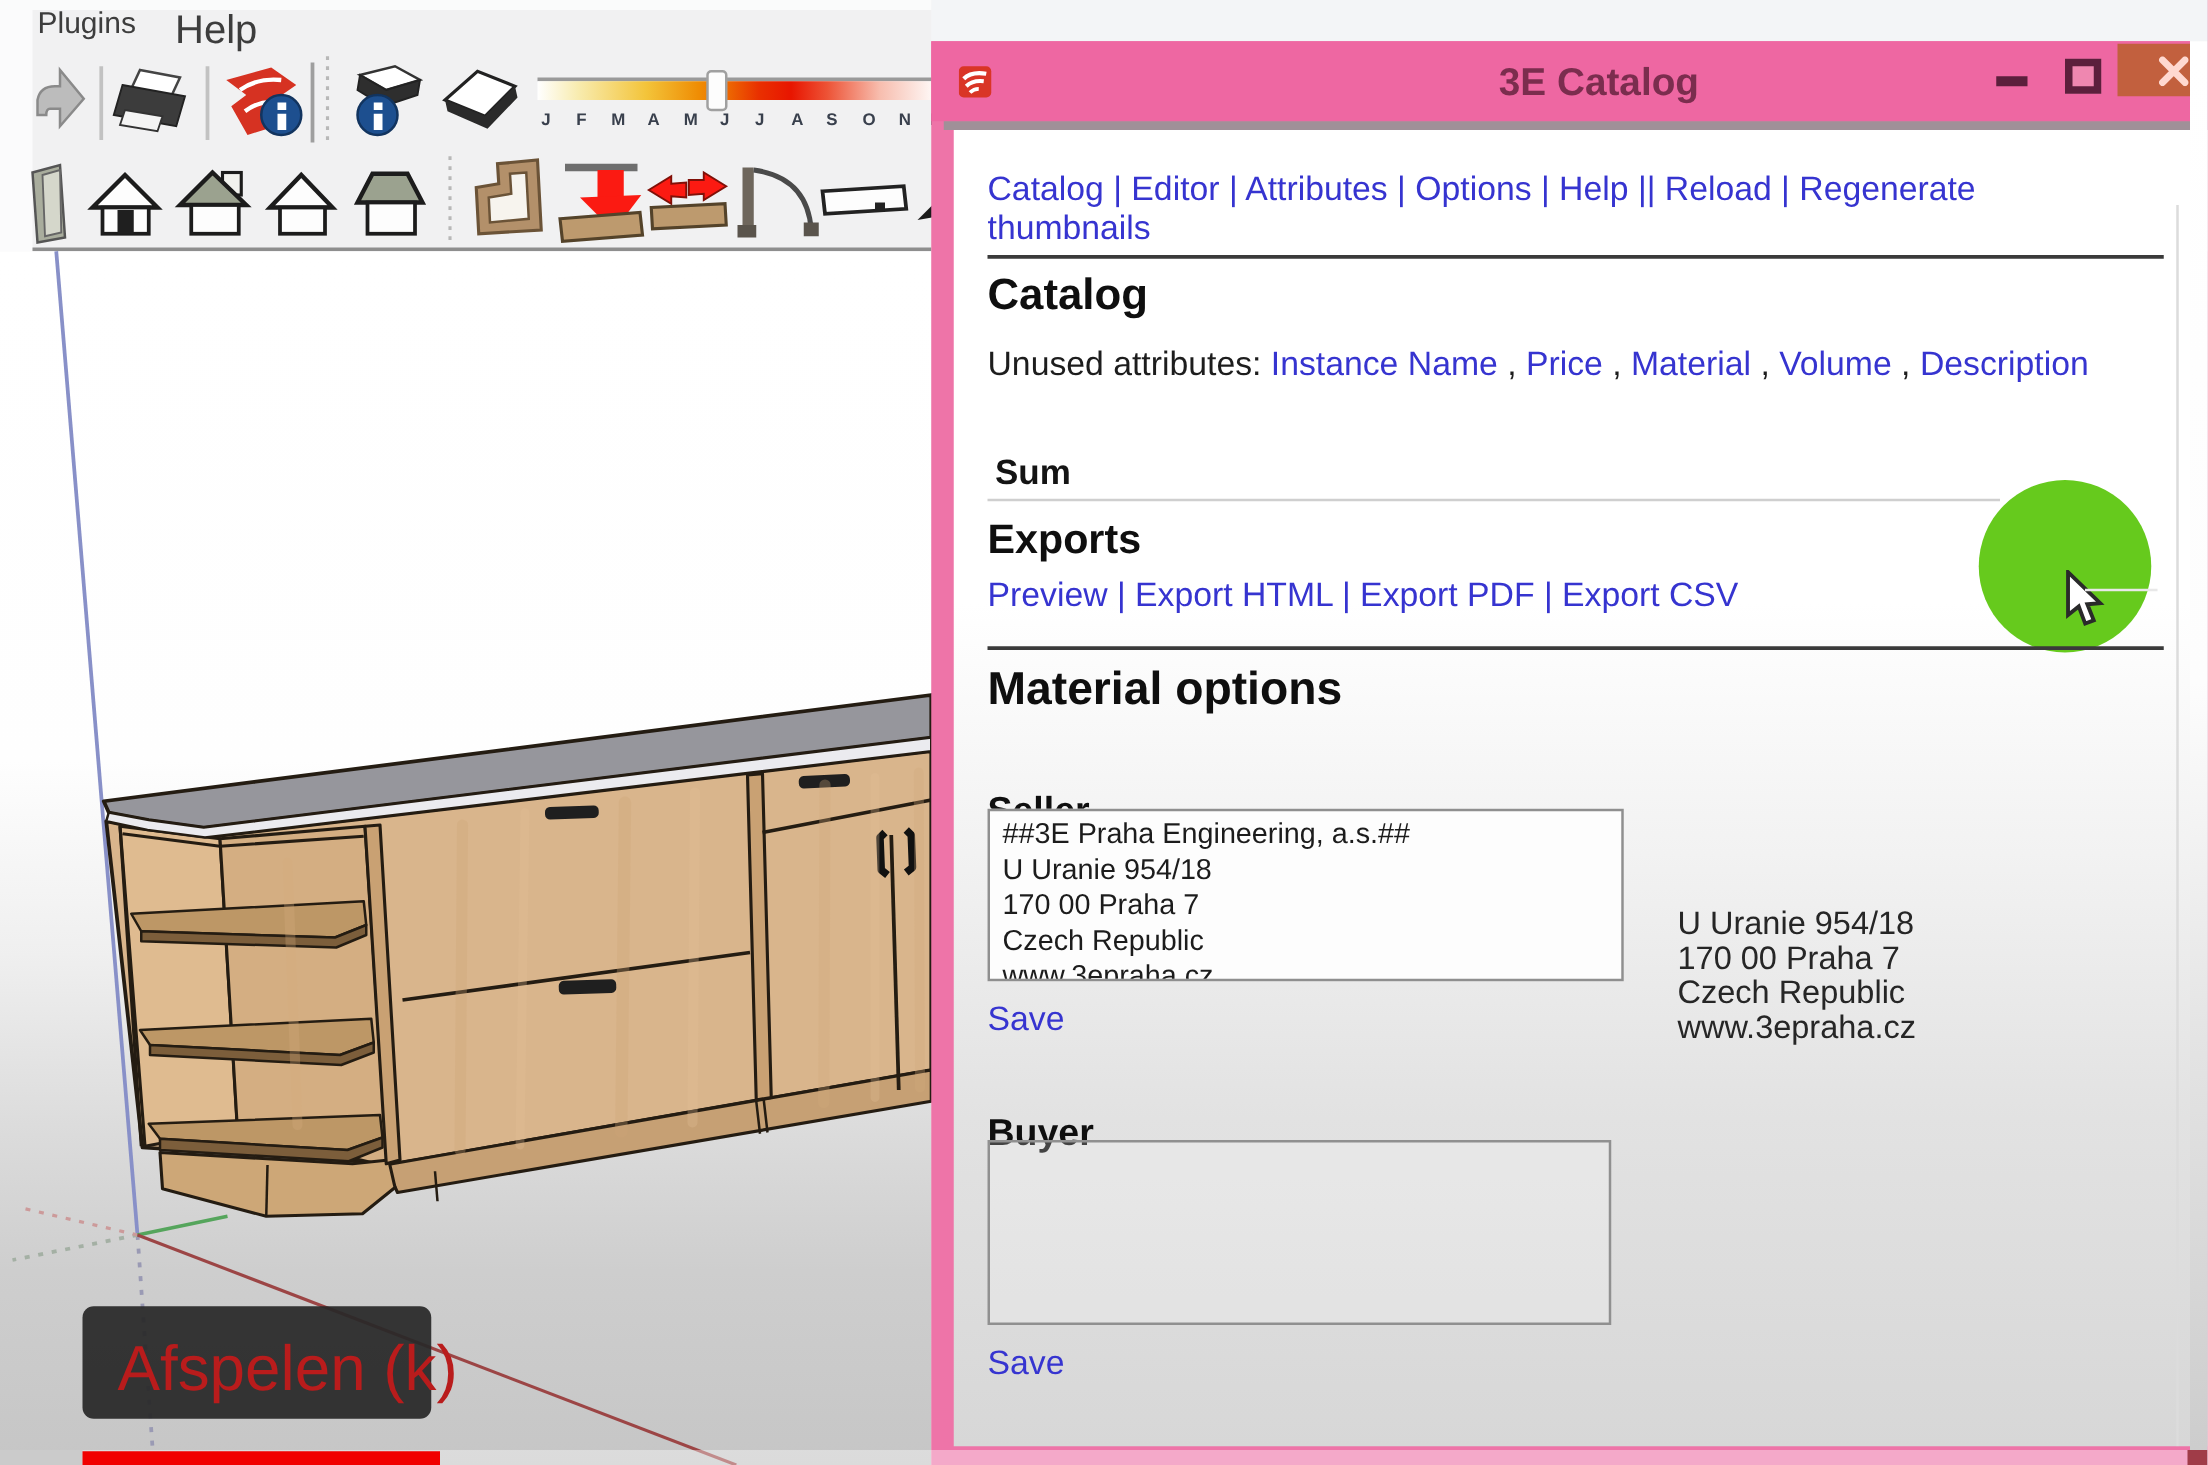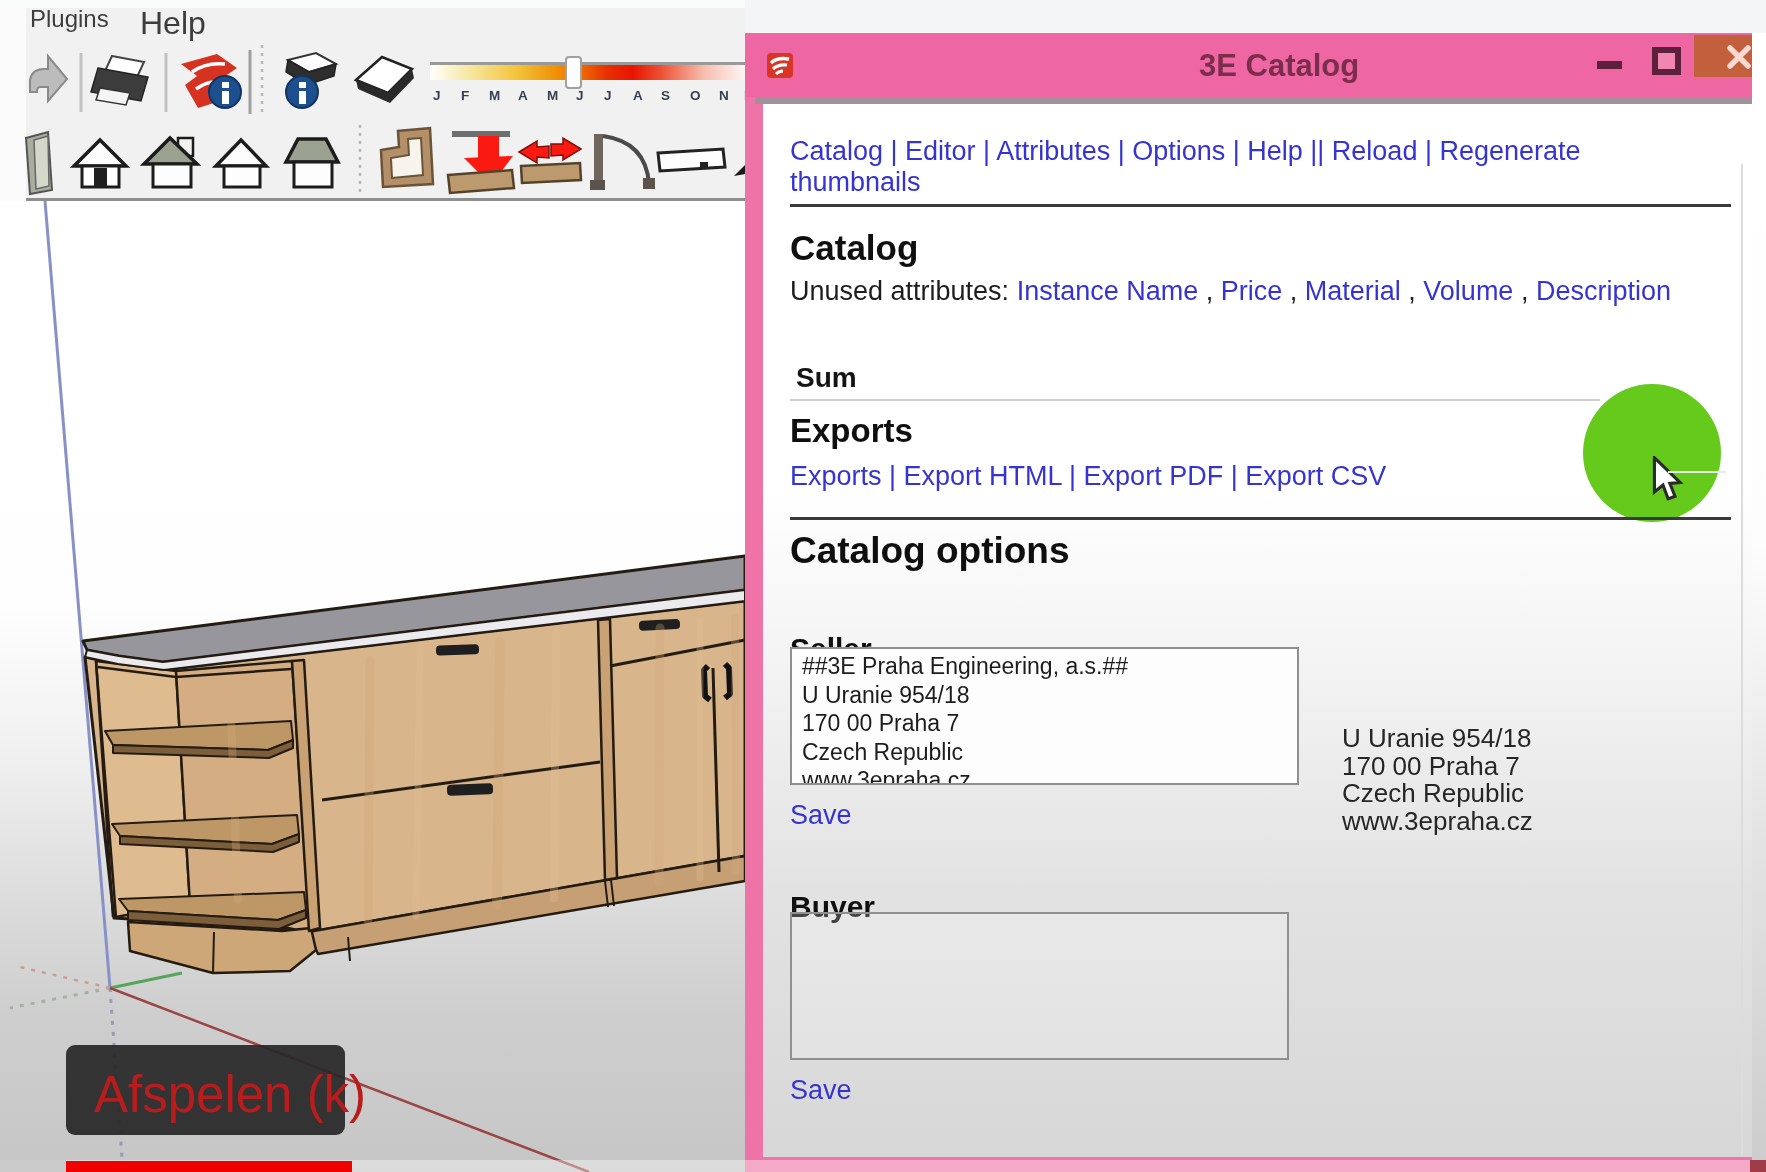"Catalog" div.abs { margin-top: 12px -> none }
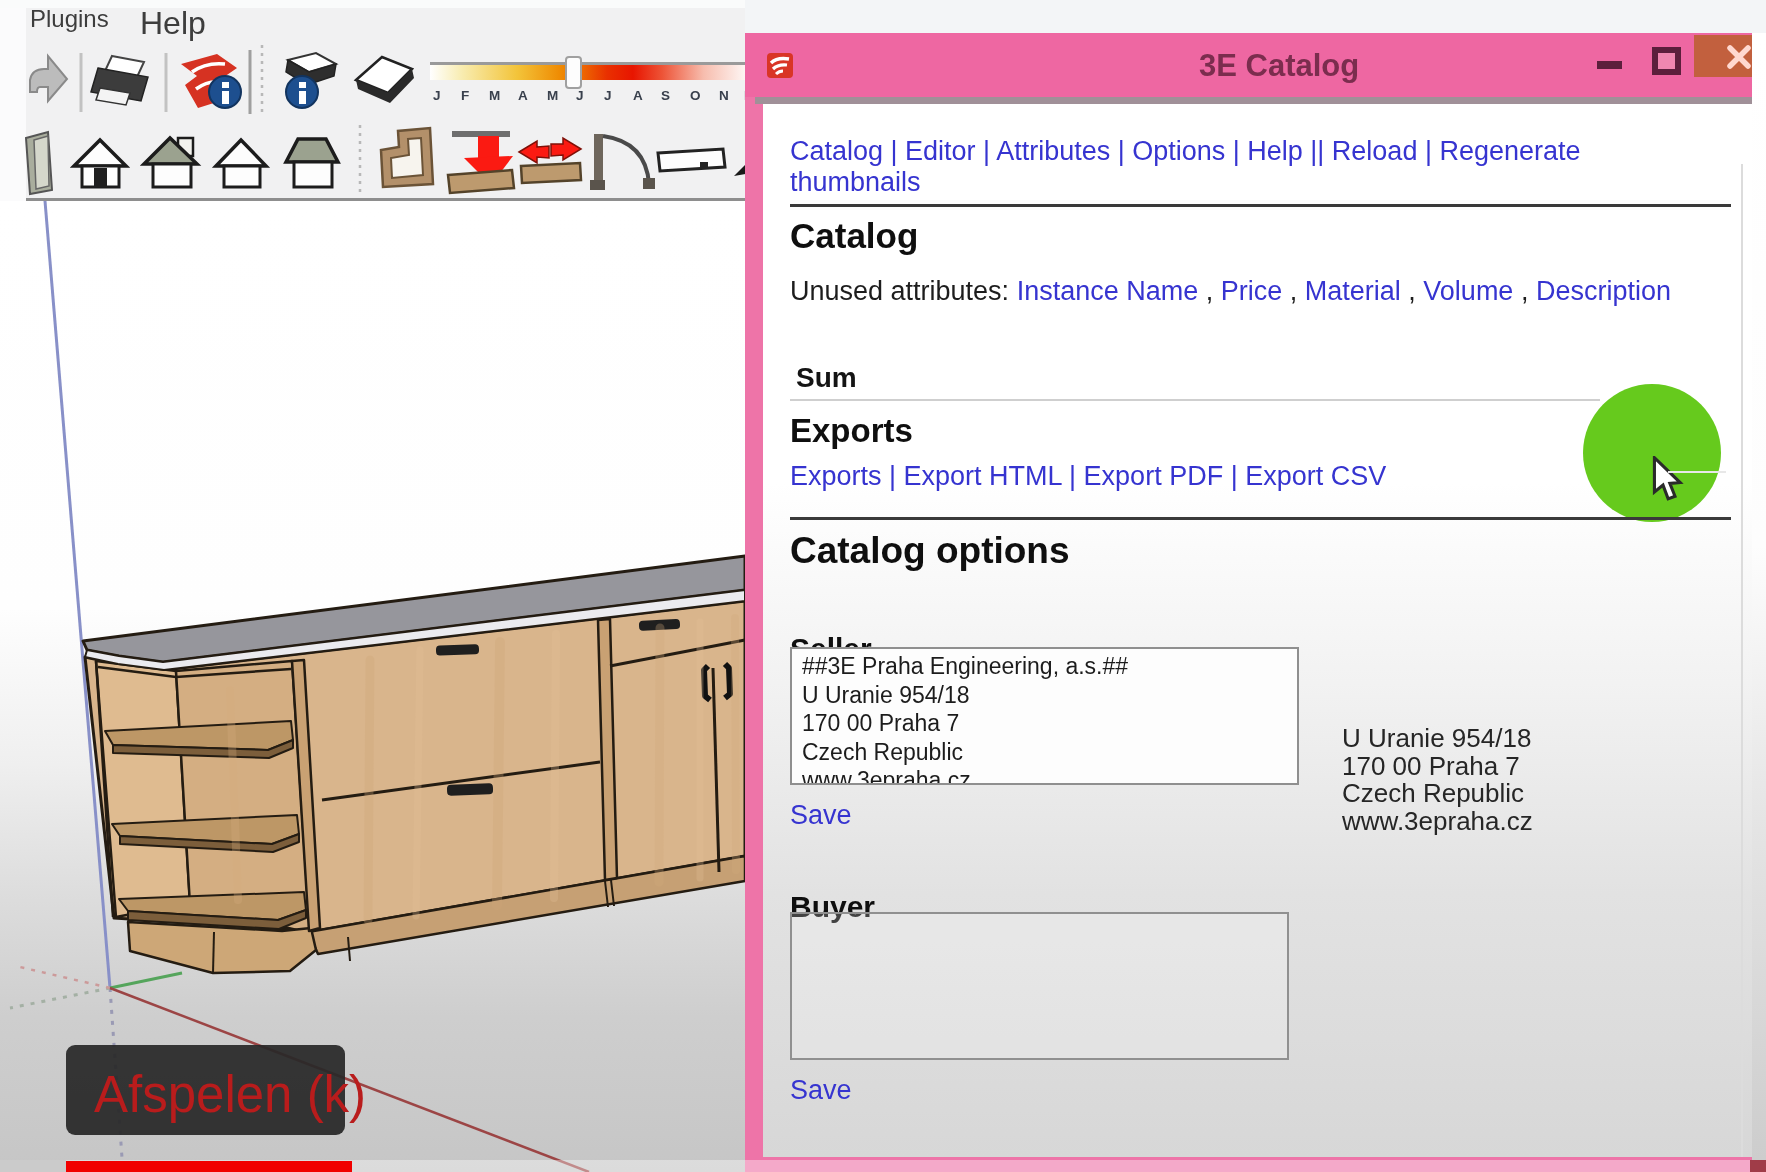"Exports | Export HTML |" div.abs { text: Exports -> Preview }
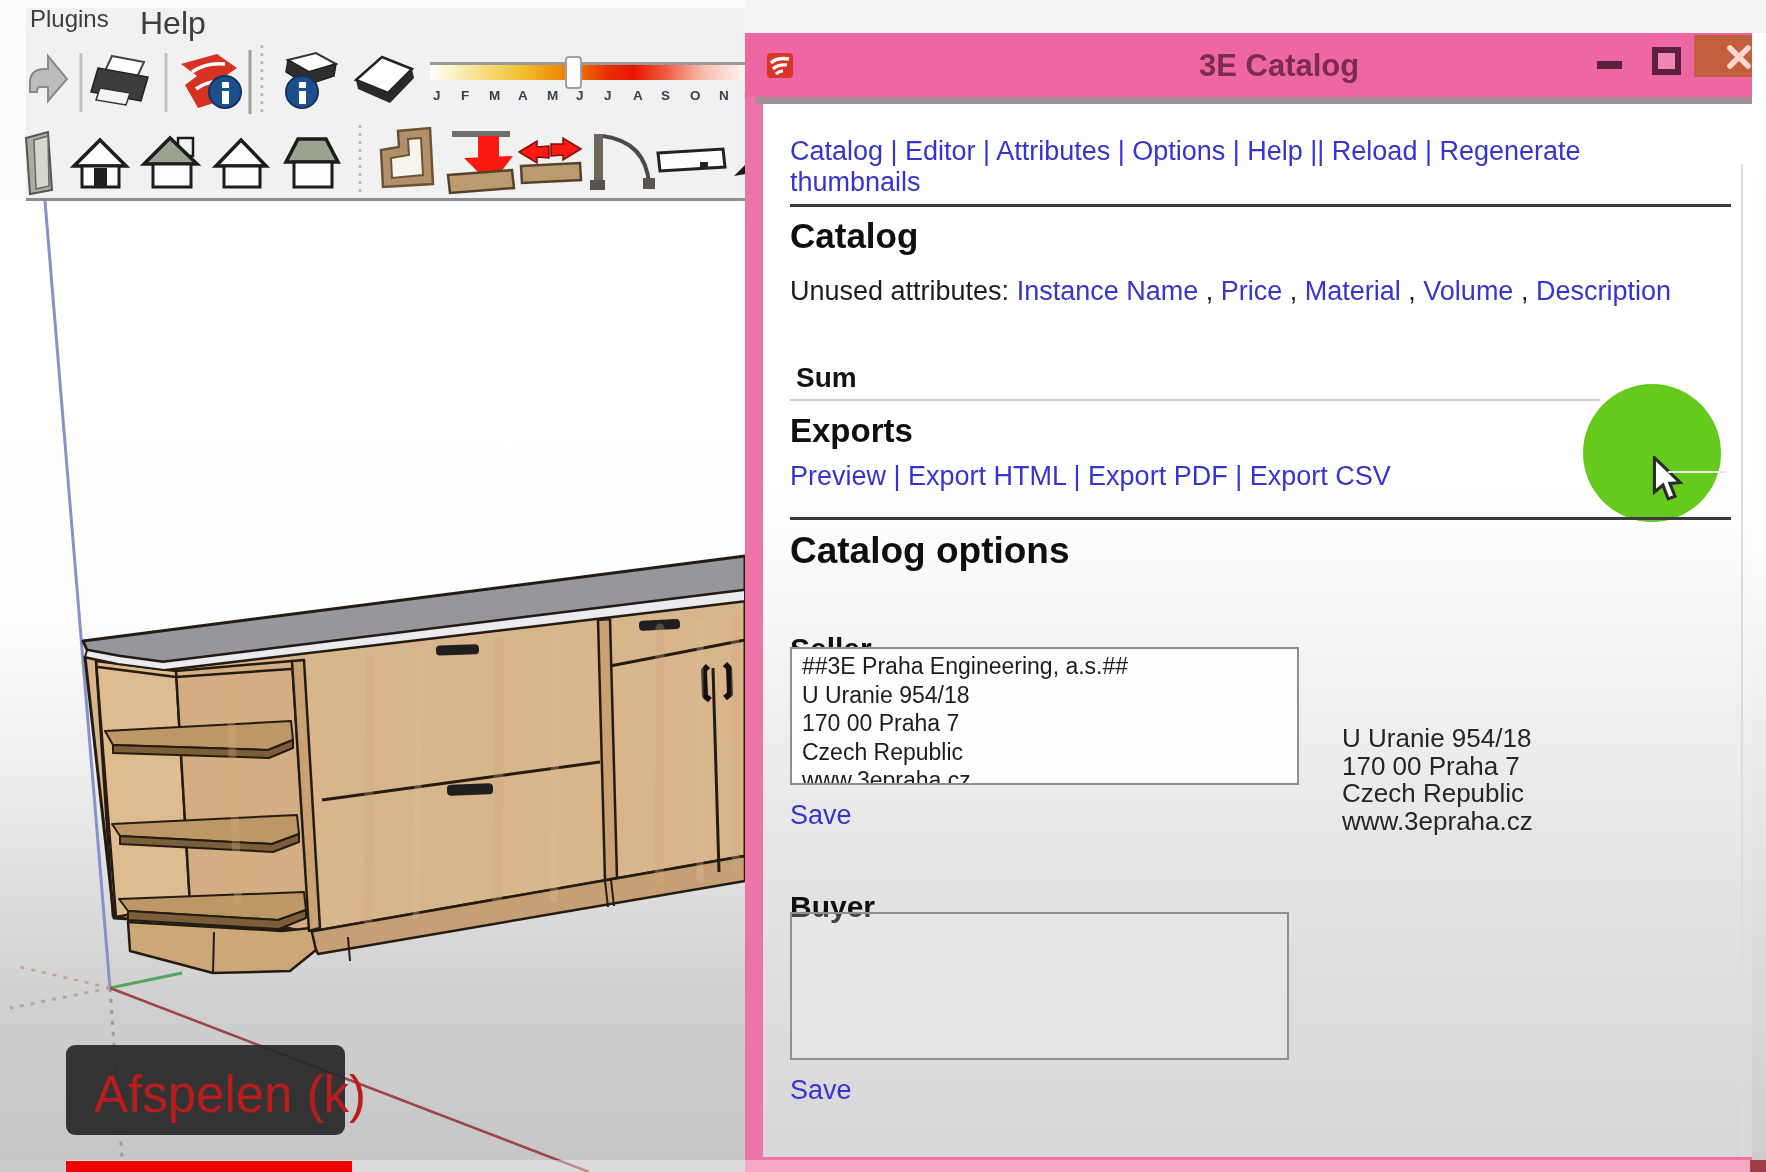"Catalog options" div.abs { text: Catalog -> Material }
